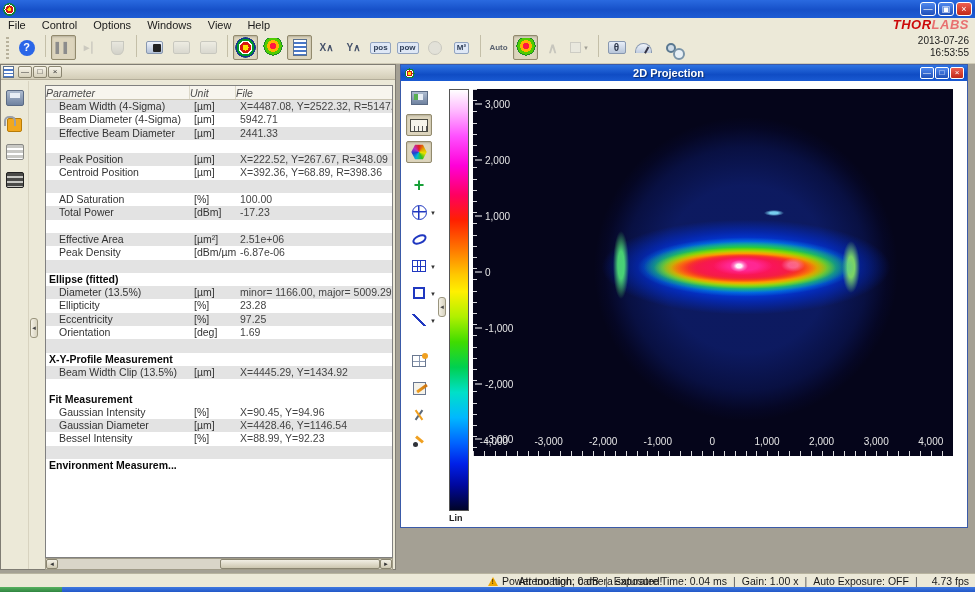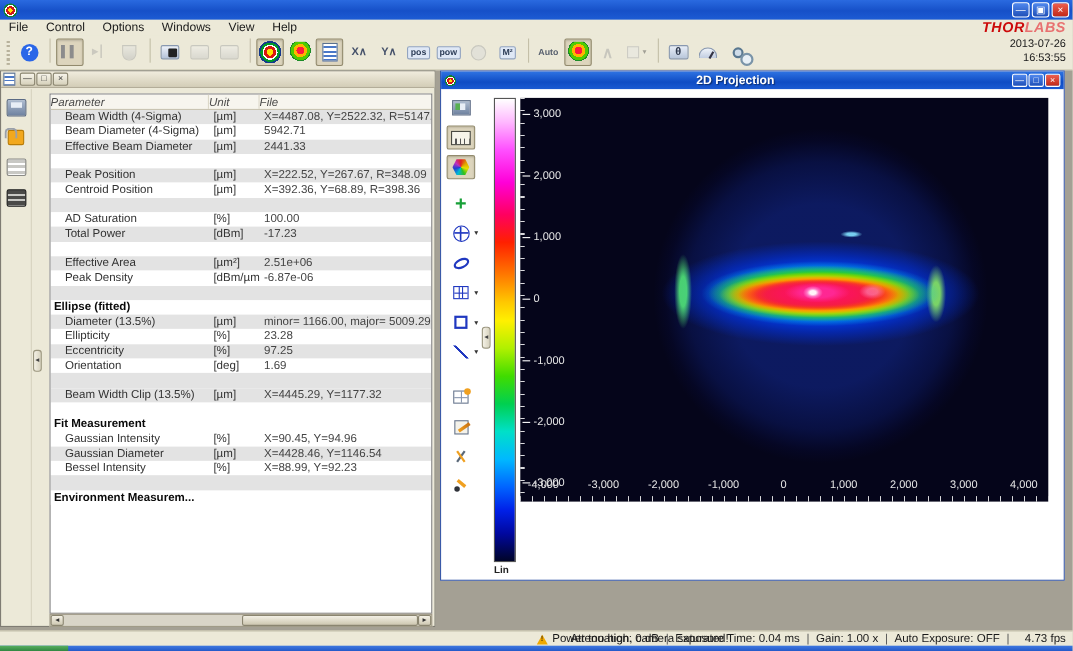"X-Y-Profile Measurement" div.trow { html: none -> <div> <span>X-Y-Profile Measurement</span> <span></span> <span></span> </div> }
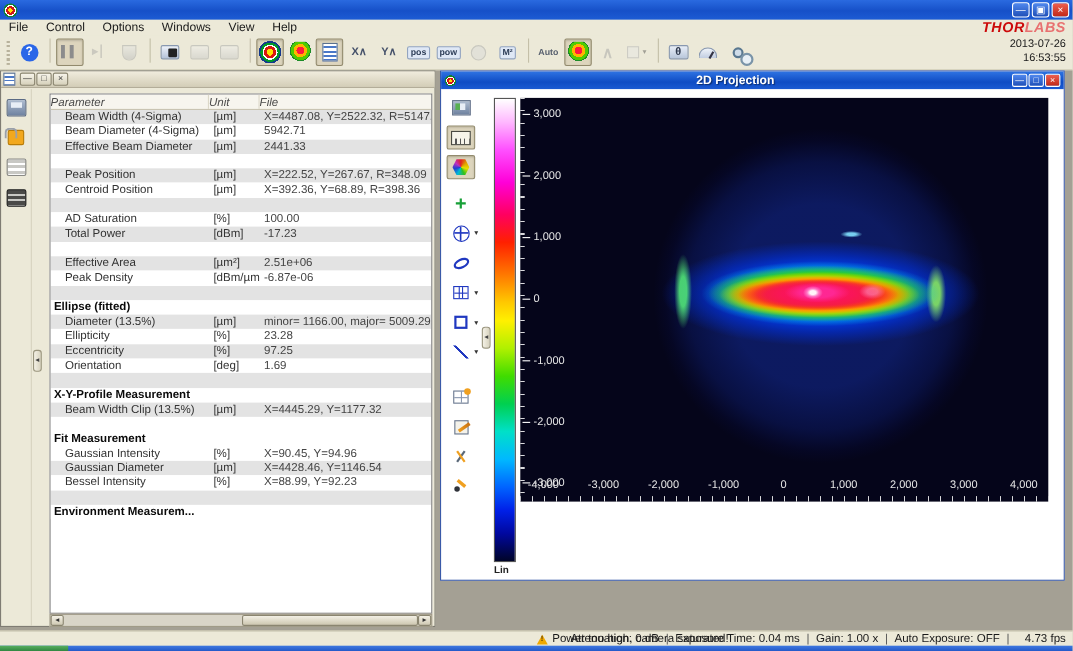"X=4445.29, Y=1177.32" span.c-value { text: 1177.32 -> 1434.92 }
